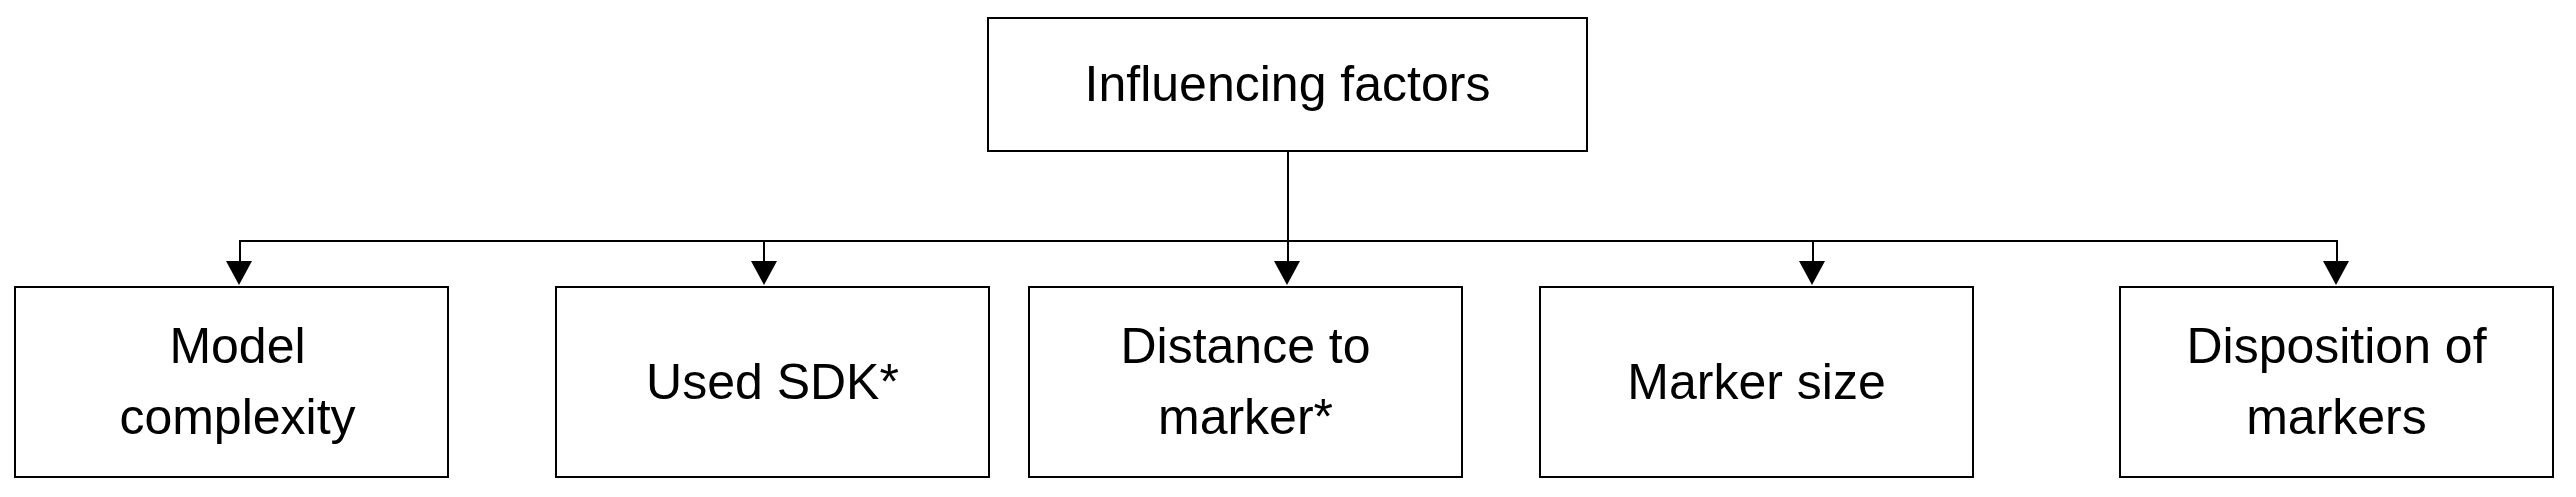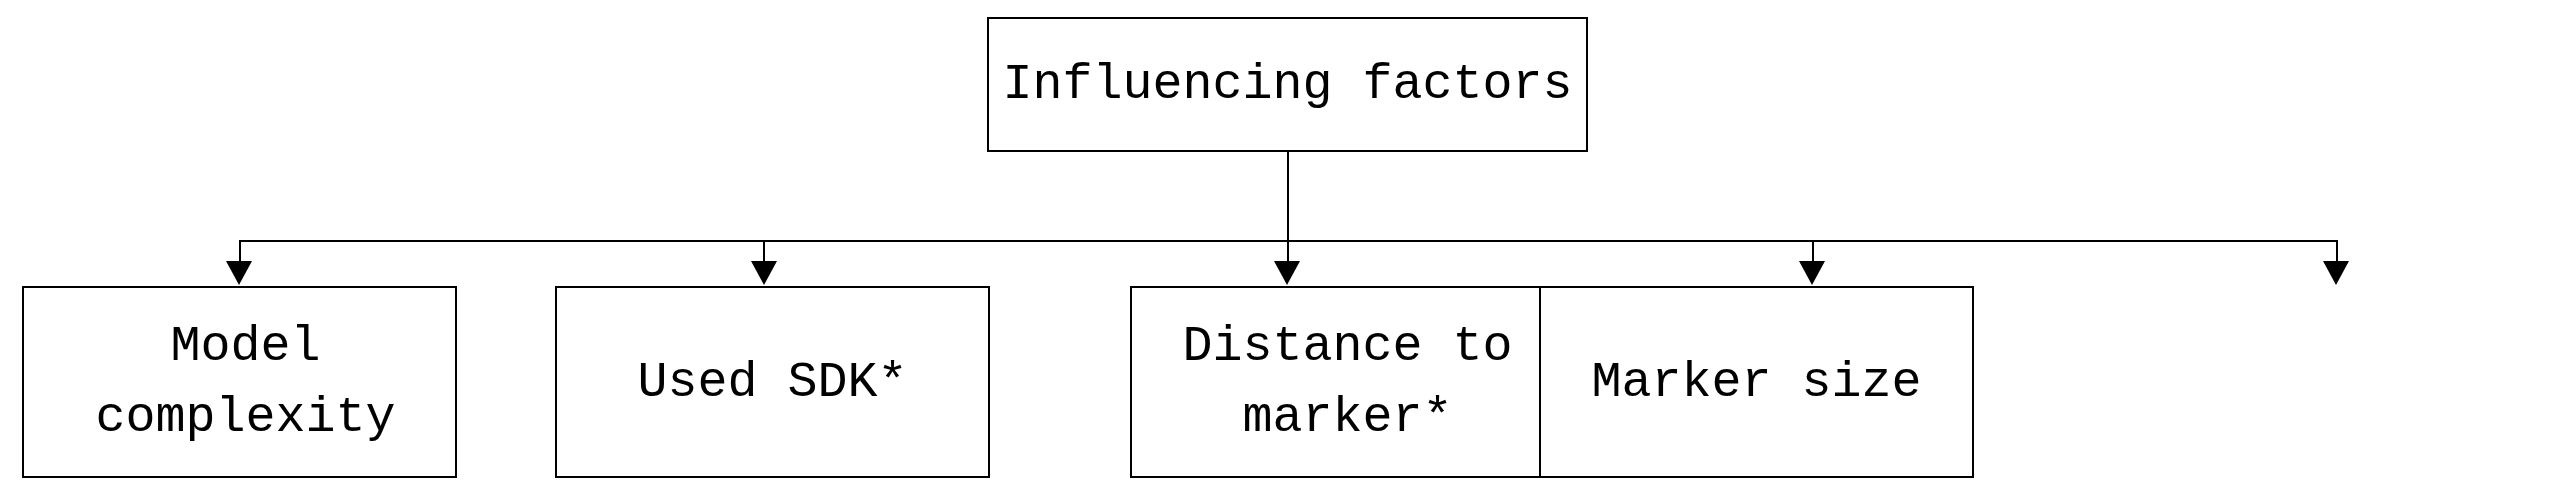"Influencing factors" .canvas { font-family: Liberation Mono, monospace -> Liberation Sans, sans-serif }
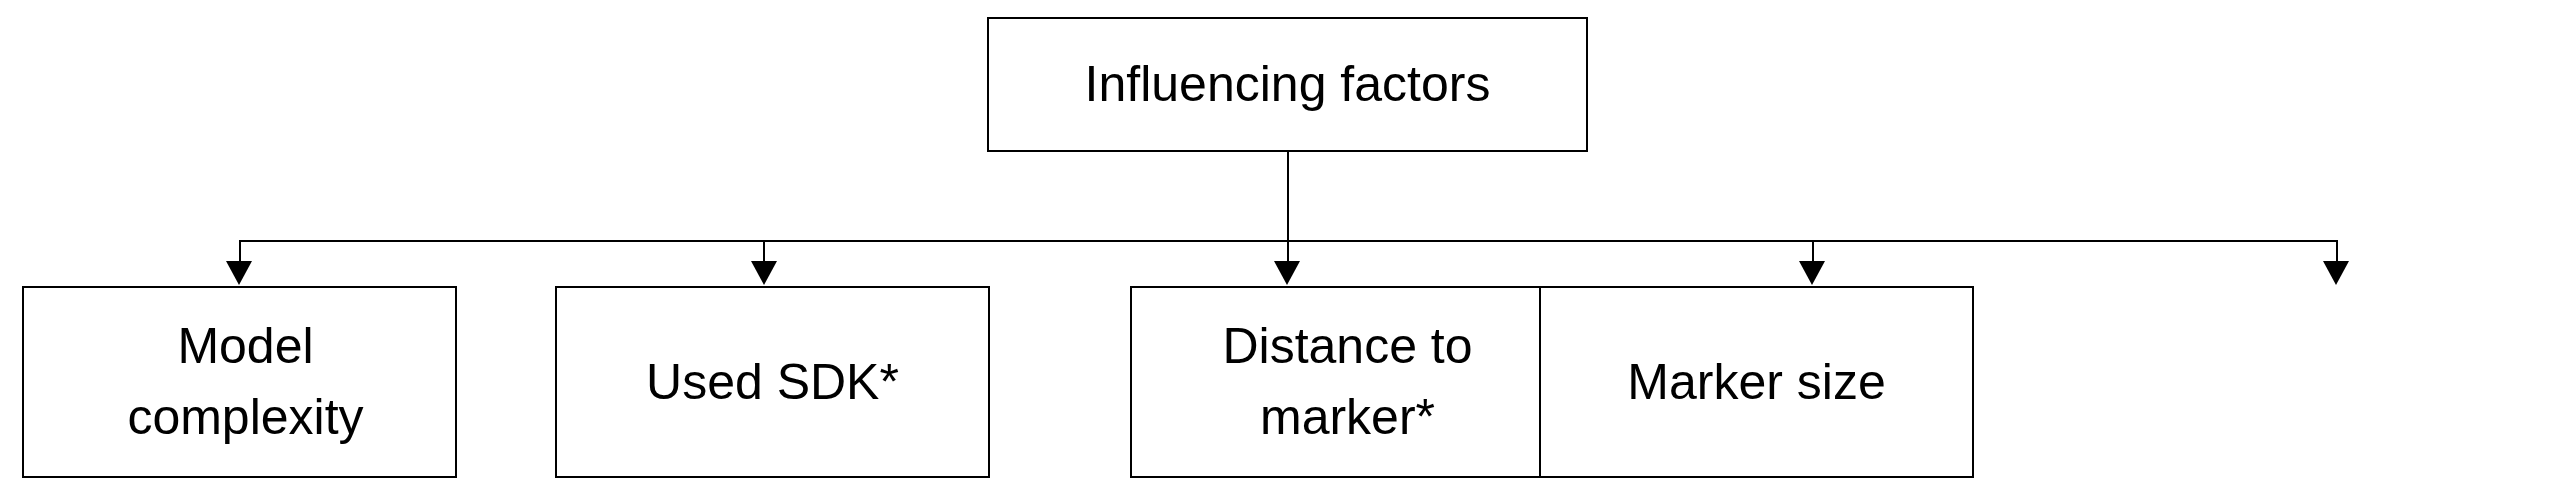"Model" .pos-child-0 { left: 22px -> 14px }
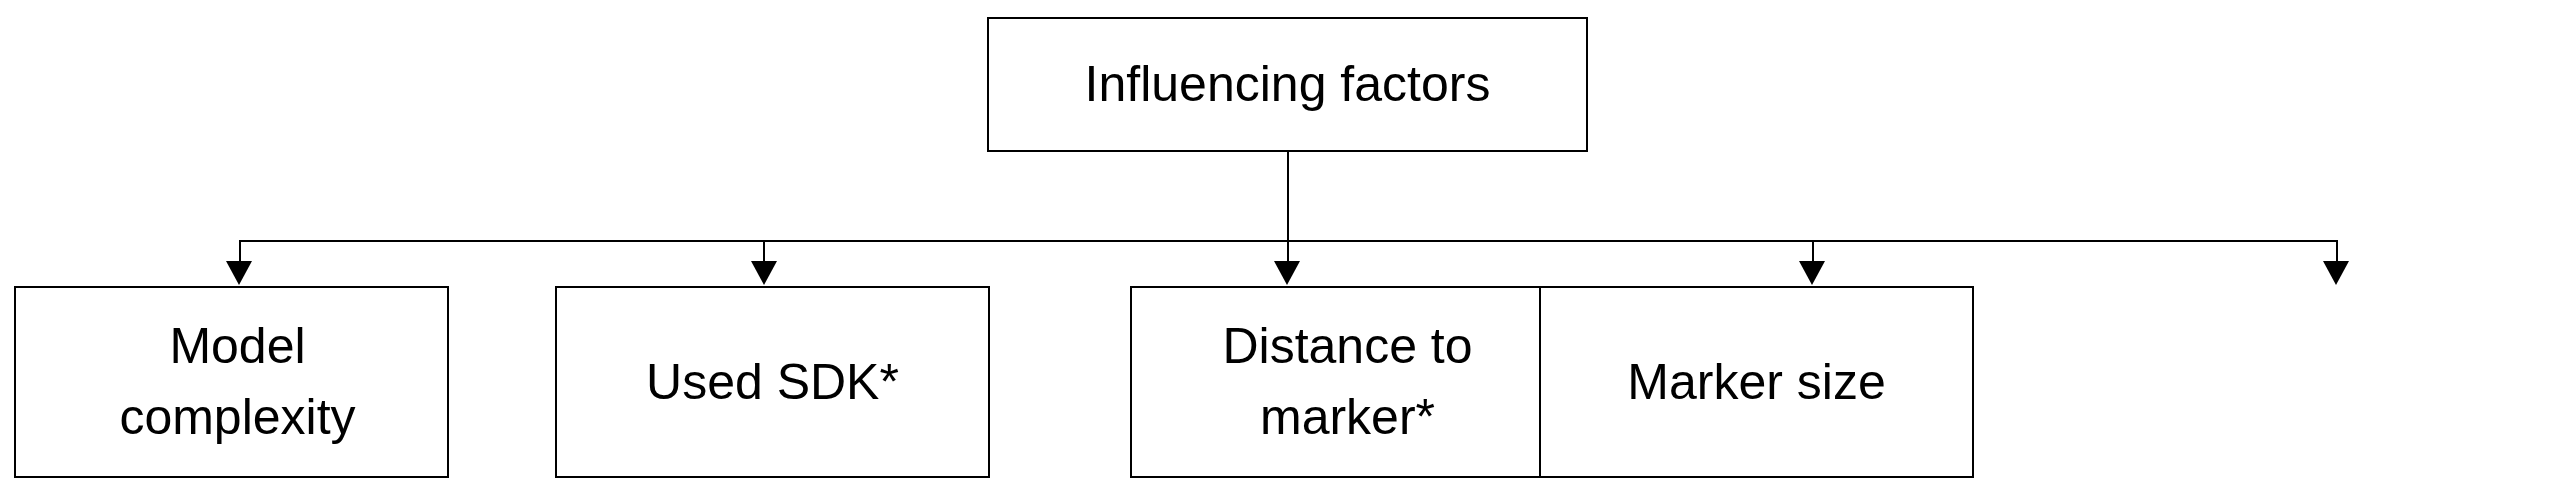"Distance to" .pos-child-2 { left: 1130px -> 1028px }
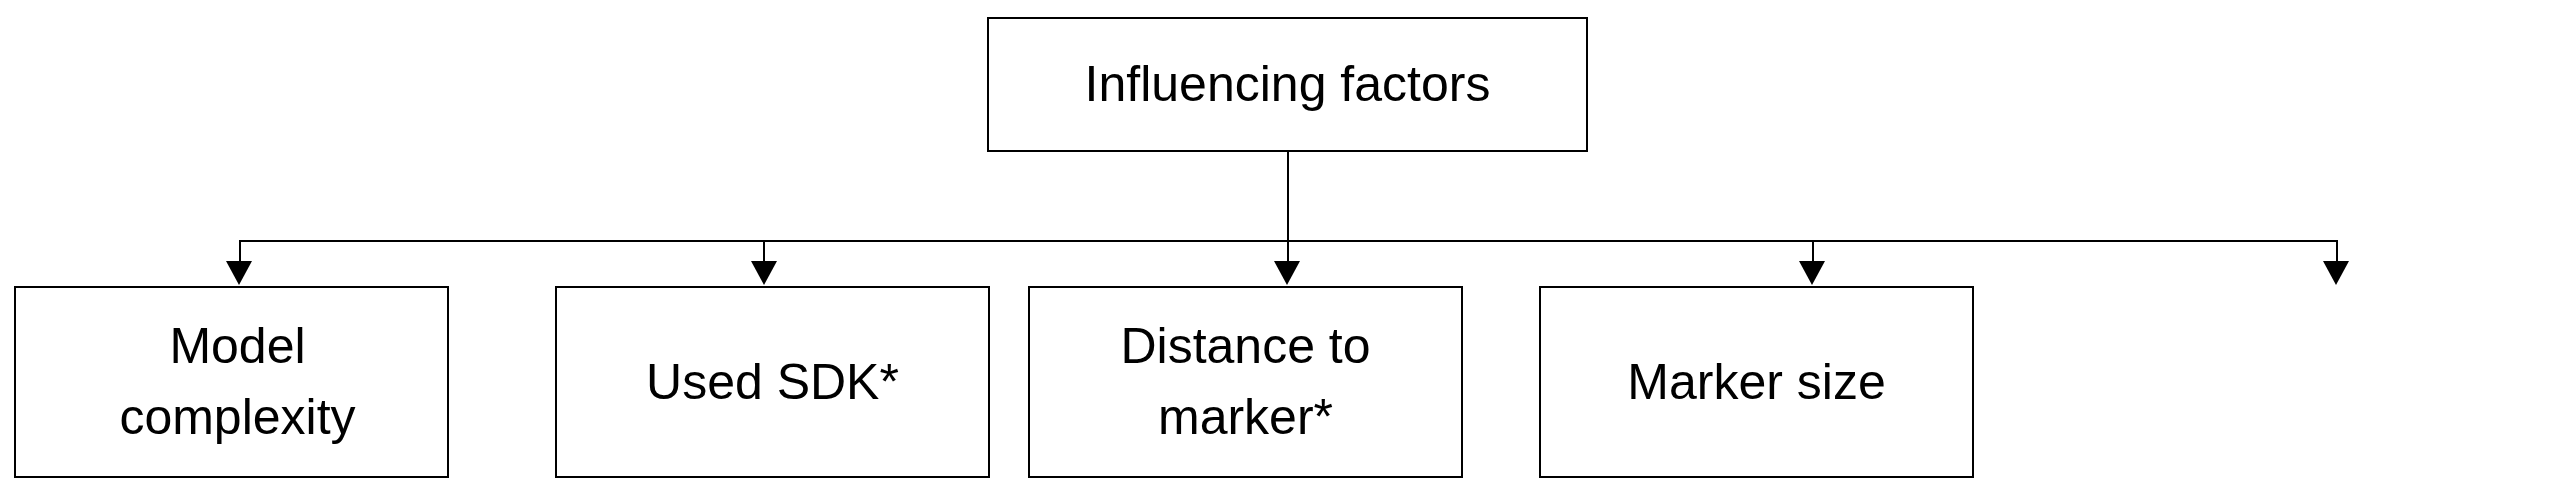"Disposition of" div.node { html: none -> <div> <span>Disposition of markers</span> </div> }
